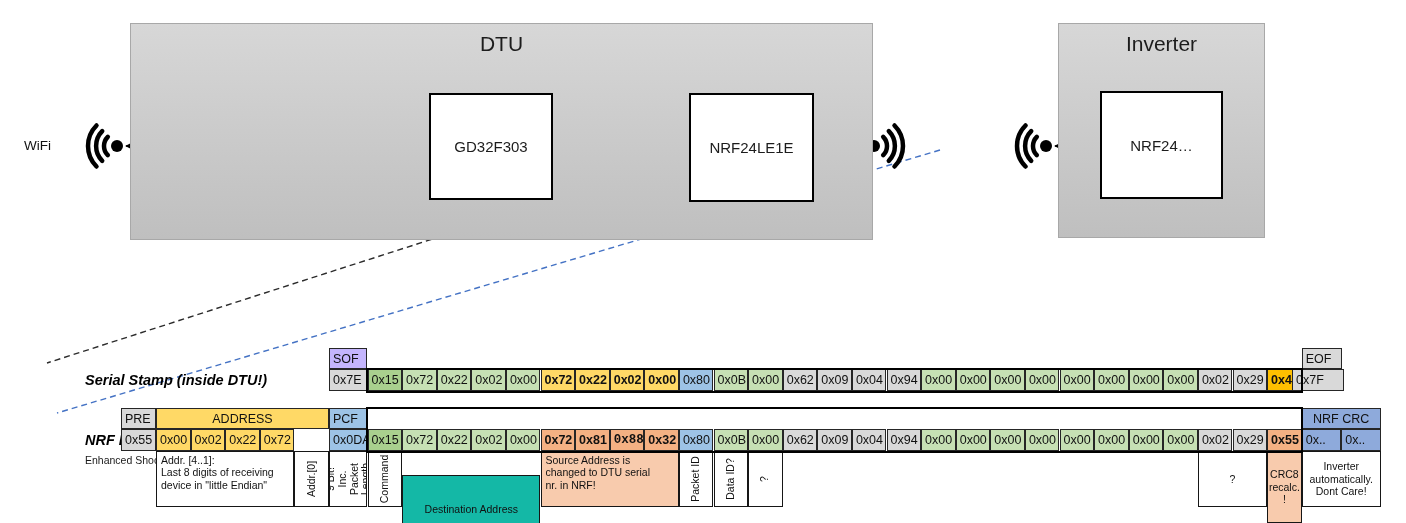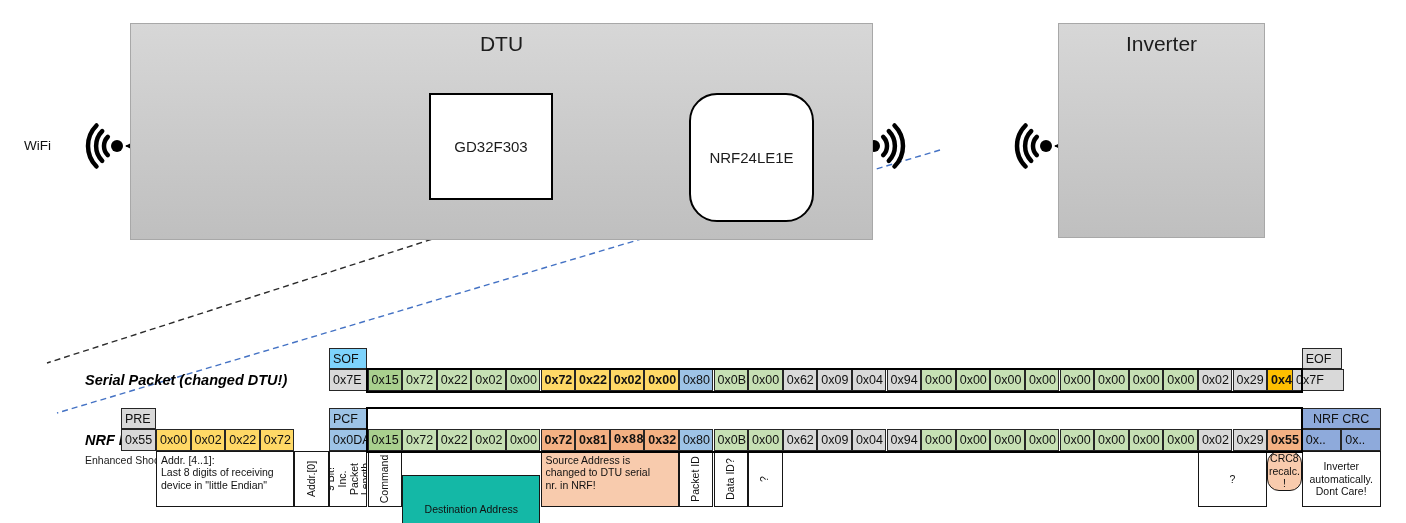"NRF24LE1E" div.node { border-radius: 28px -> none; height: 129px -> 109px }
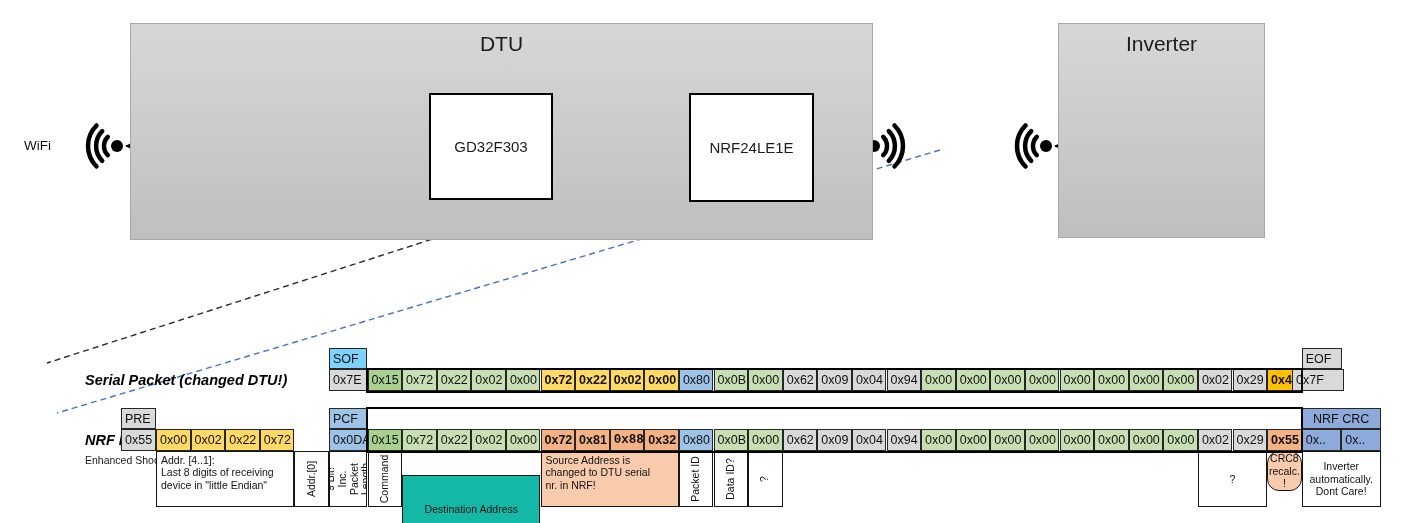"NRF24…" div.node { html: none -> <div>NRF24…</div> }
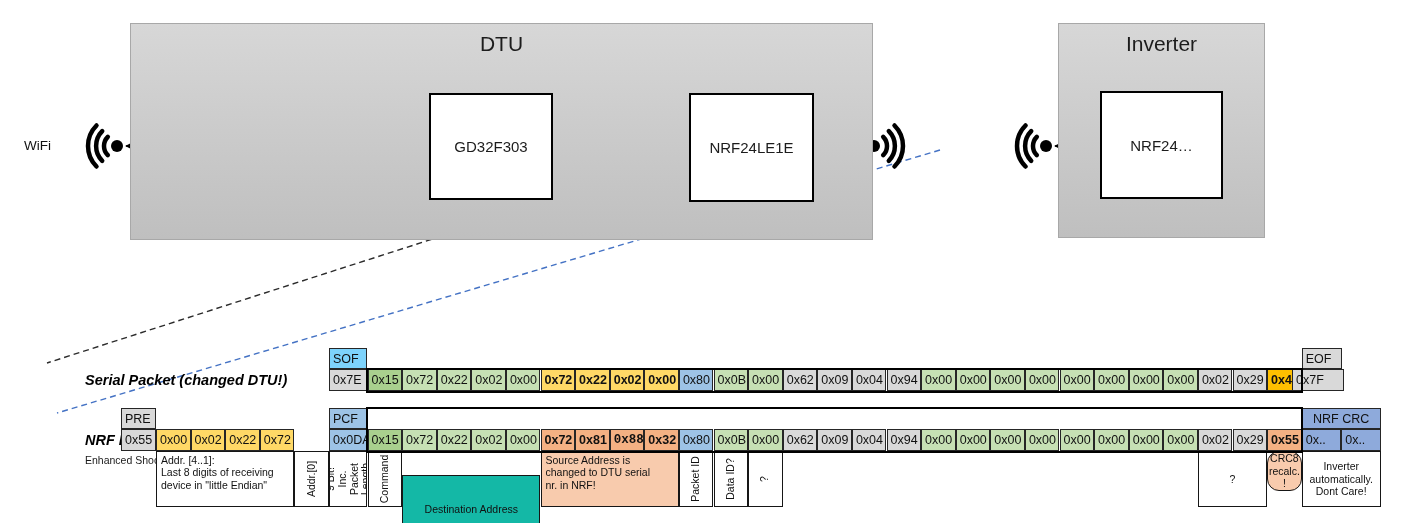"SOF" div.cell { background: #7dd3fc -> #c4b5fd }
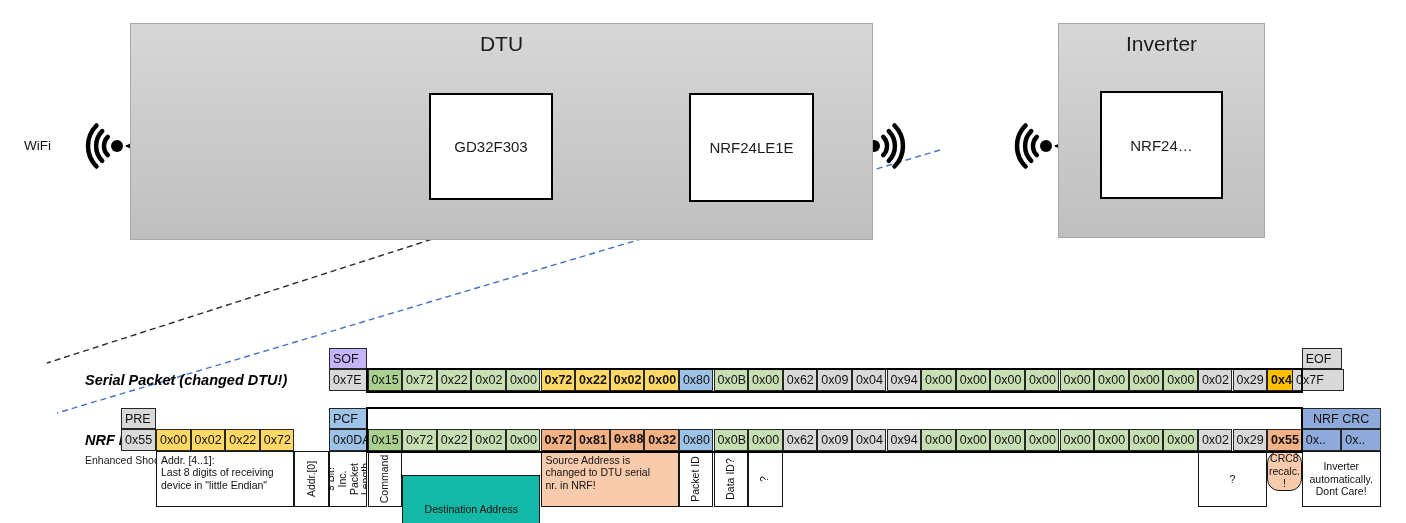"Serial Packet (changed DTU!)" div.rowlabel { text: Packet (changed -> Stamp (inside }
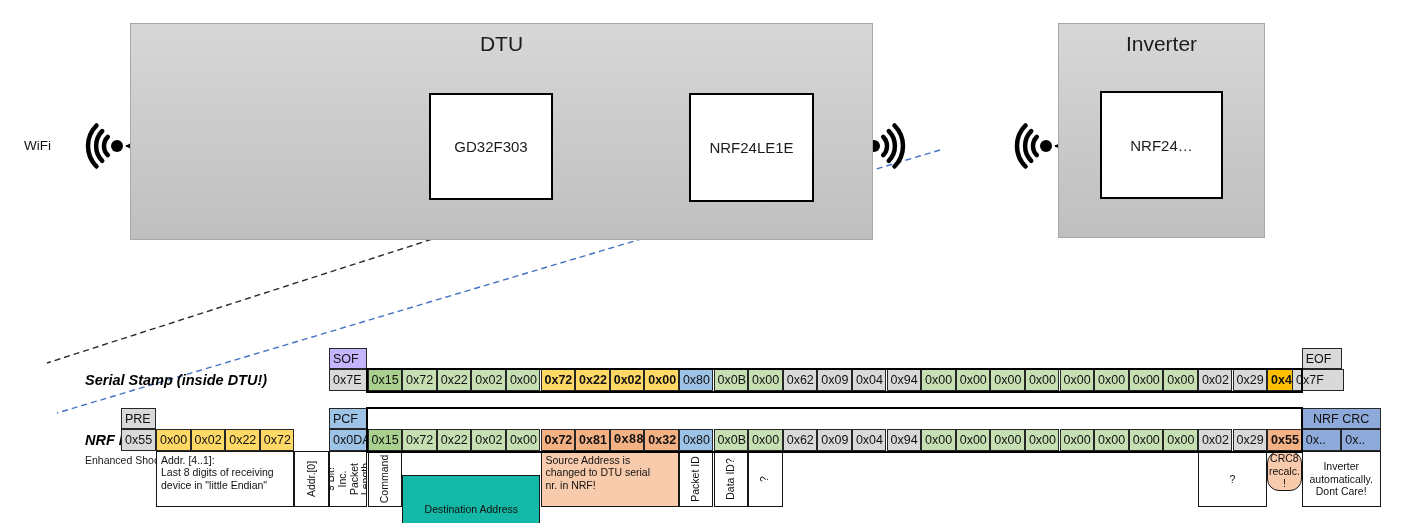"ADDRESS" div.cell { html: none -> <div>ADDRESS</div> }
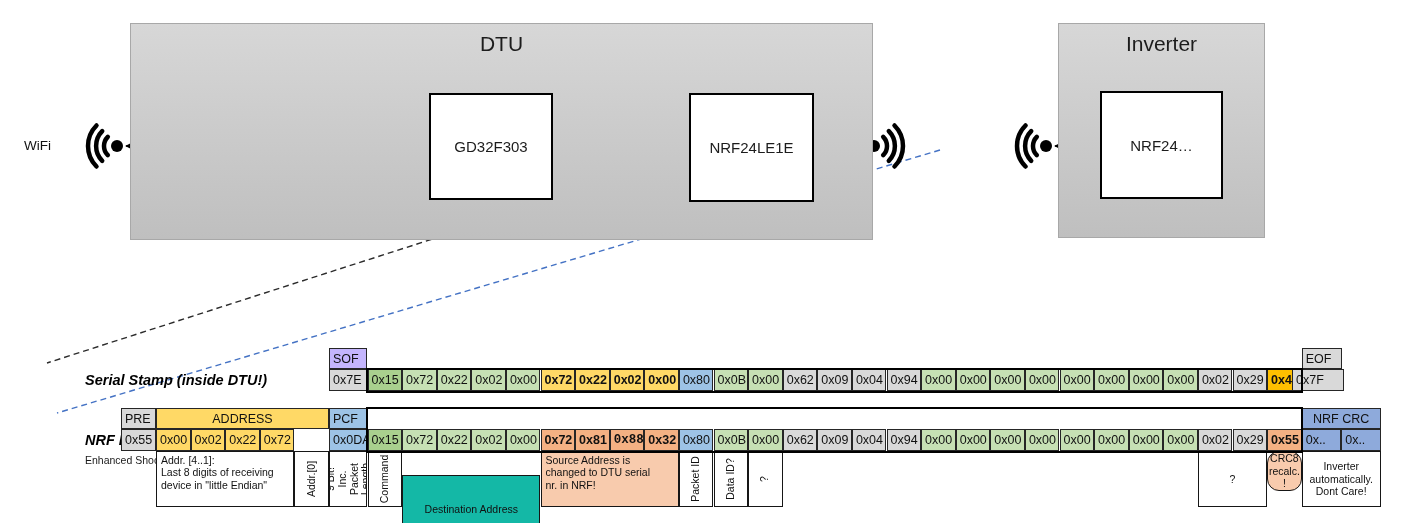"CRC8" div.note { border-radius: 12px -> none; height: 40px -> 72px }
